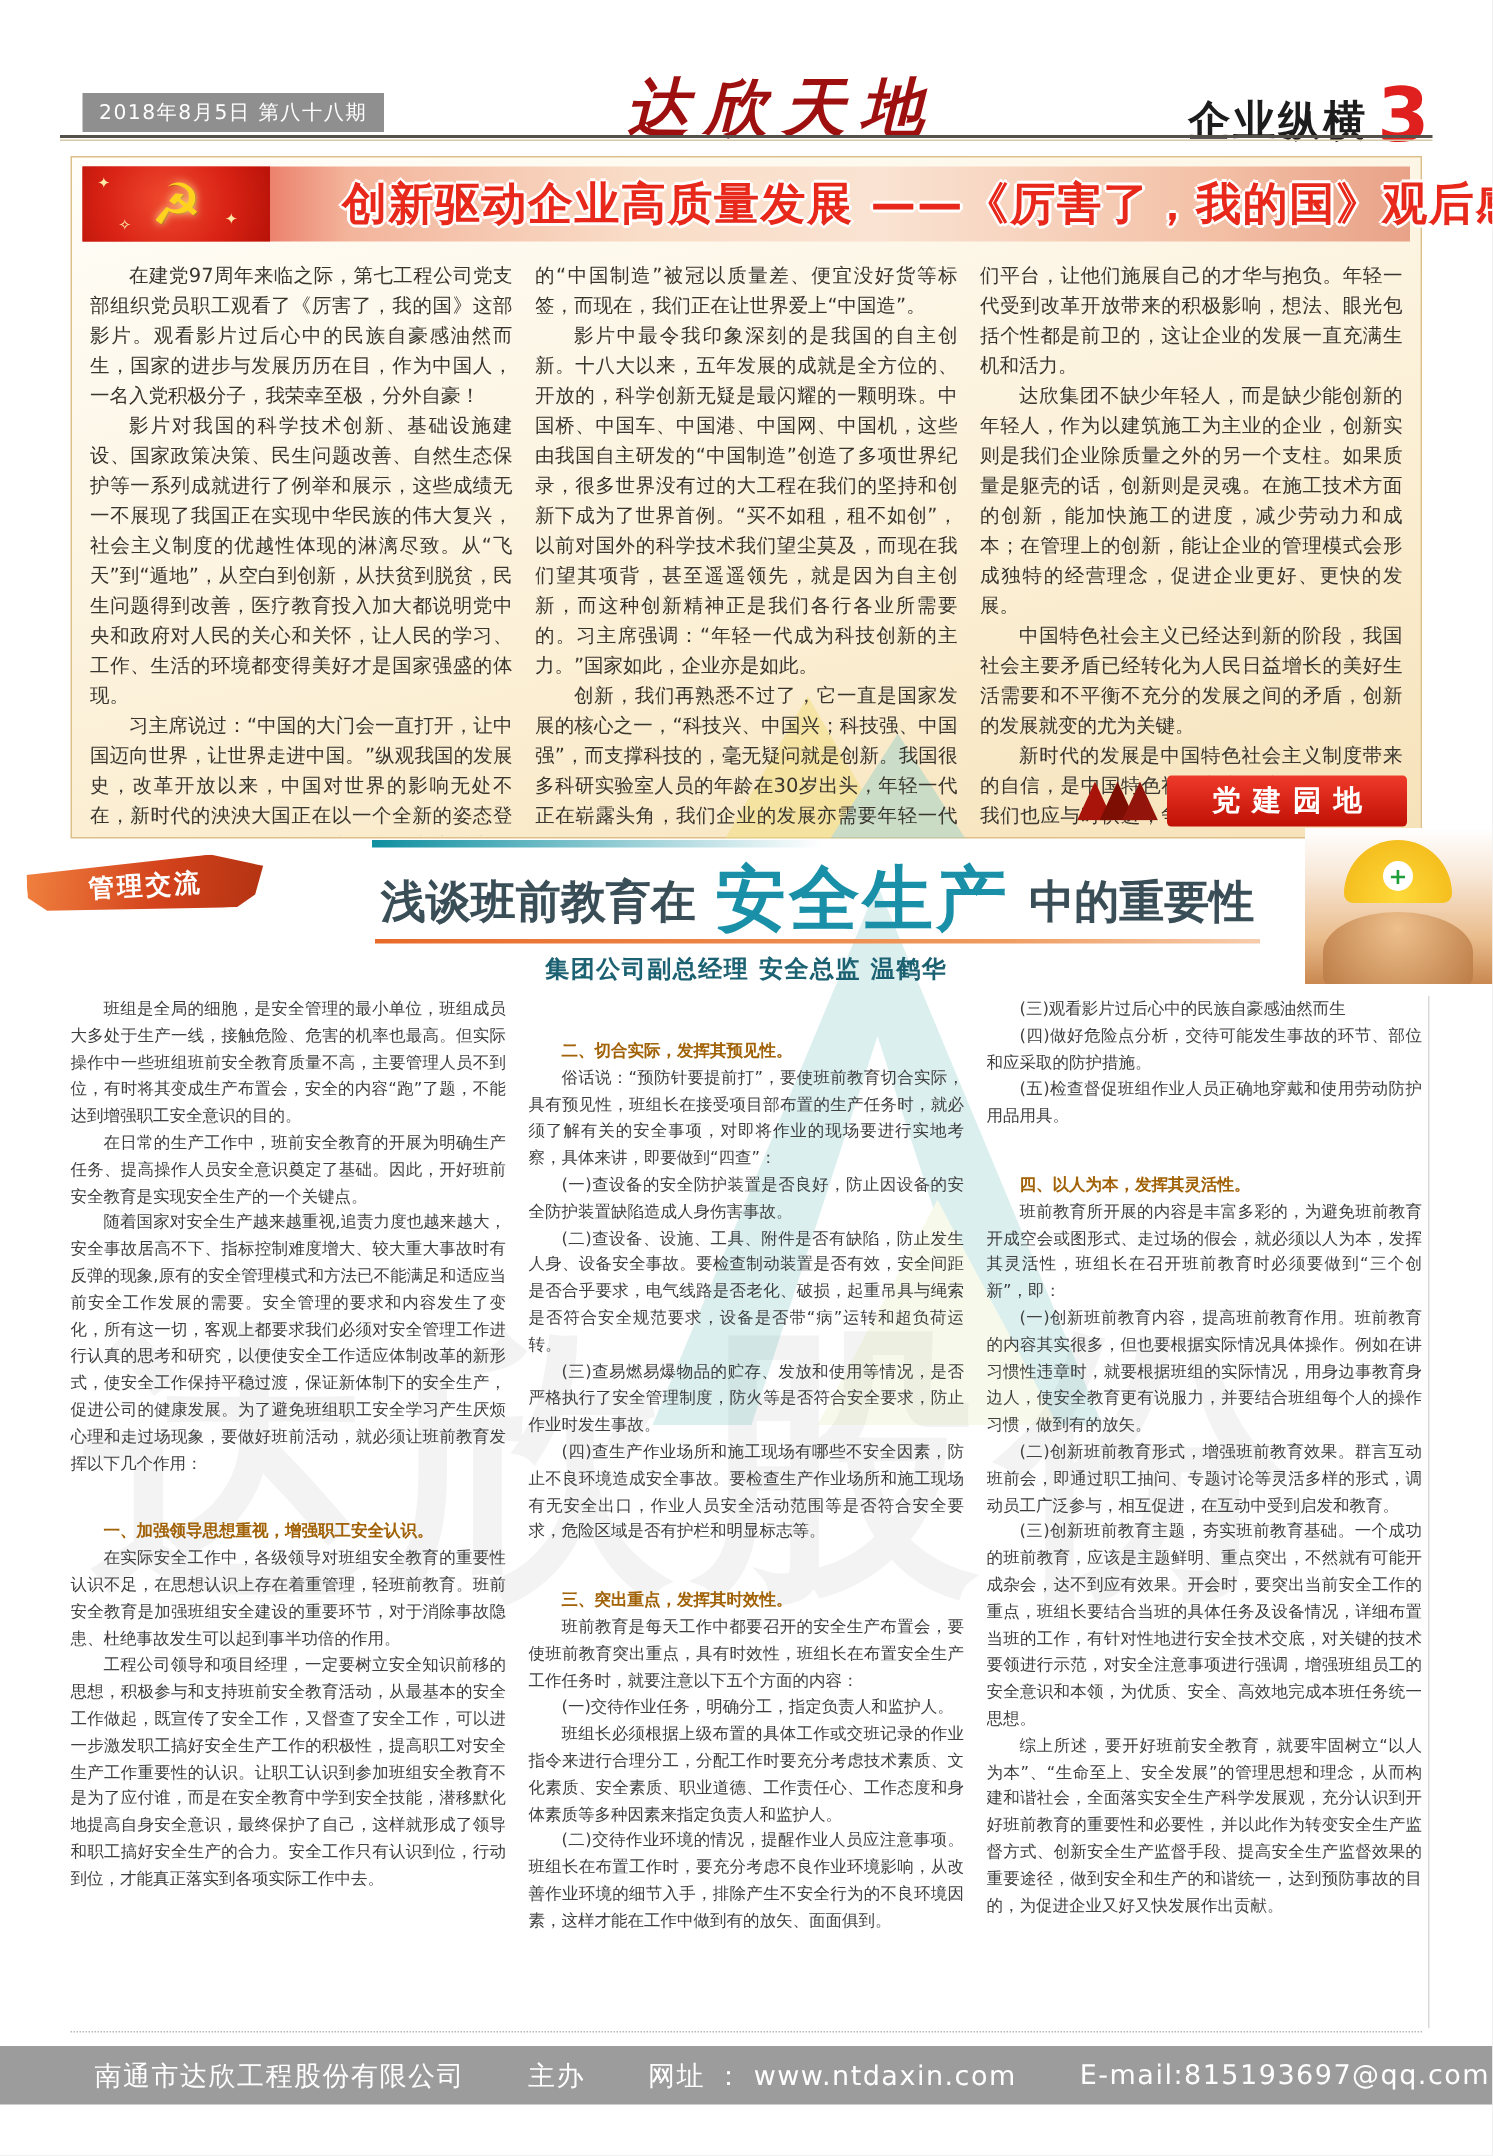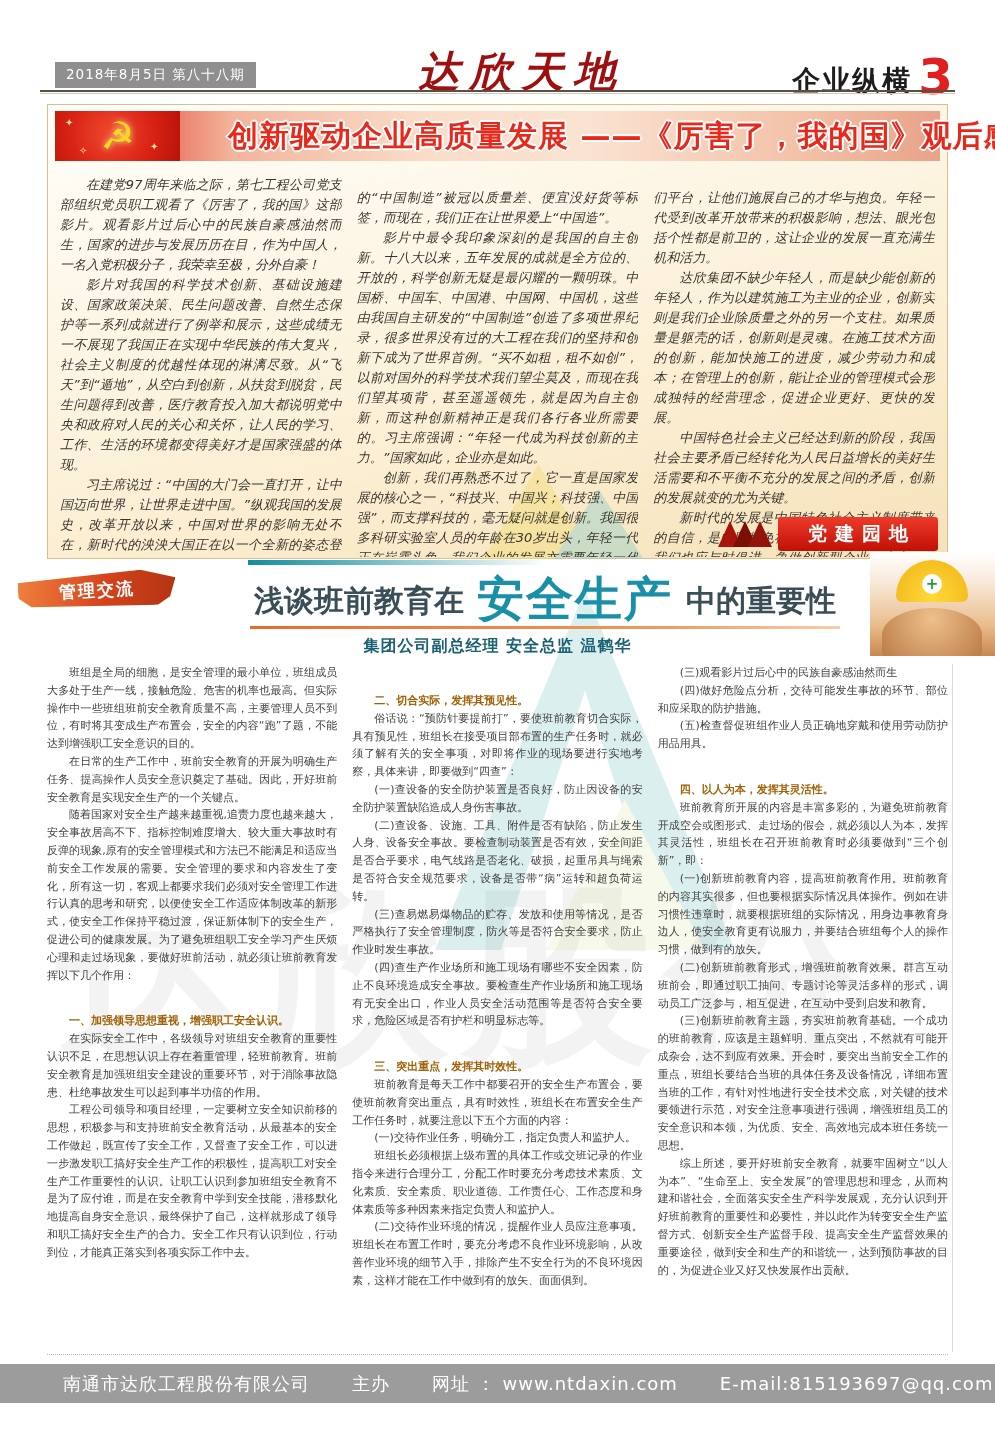"在建党97周年来临之际，第七工程公司党支部组织党员职工观看了《厉害了，我的国》这" .a1-cols .col { font-style: italic -> none }
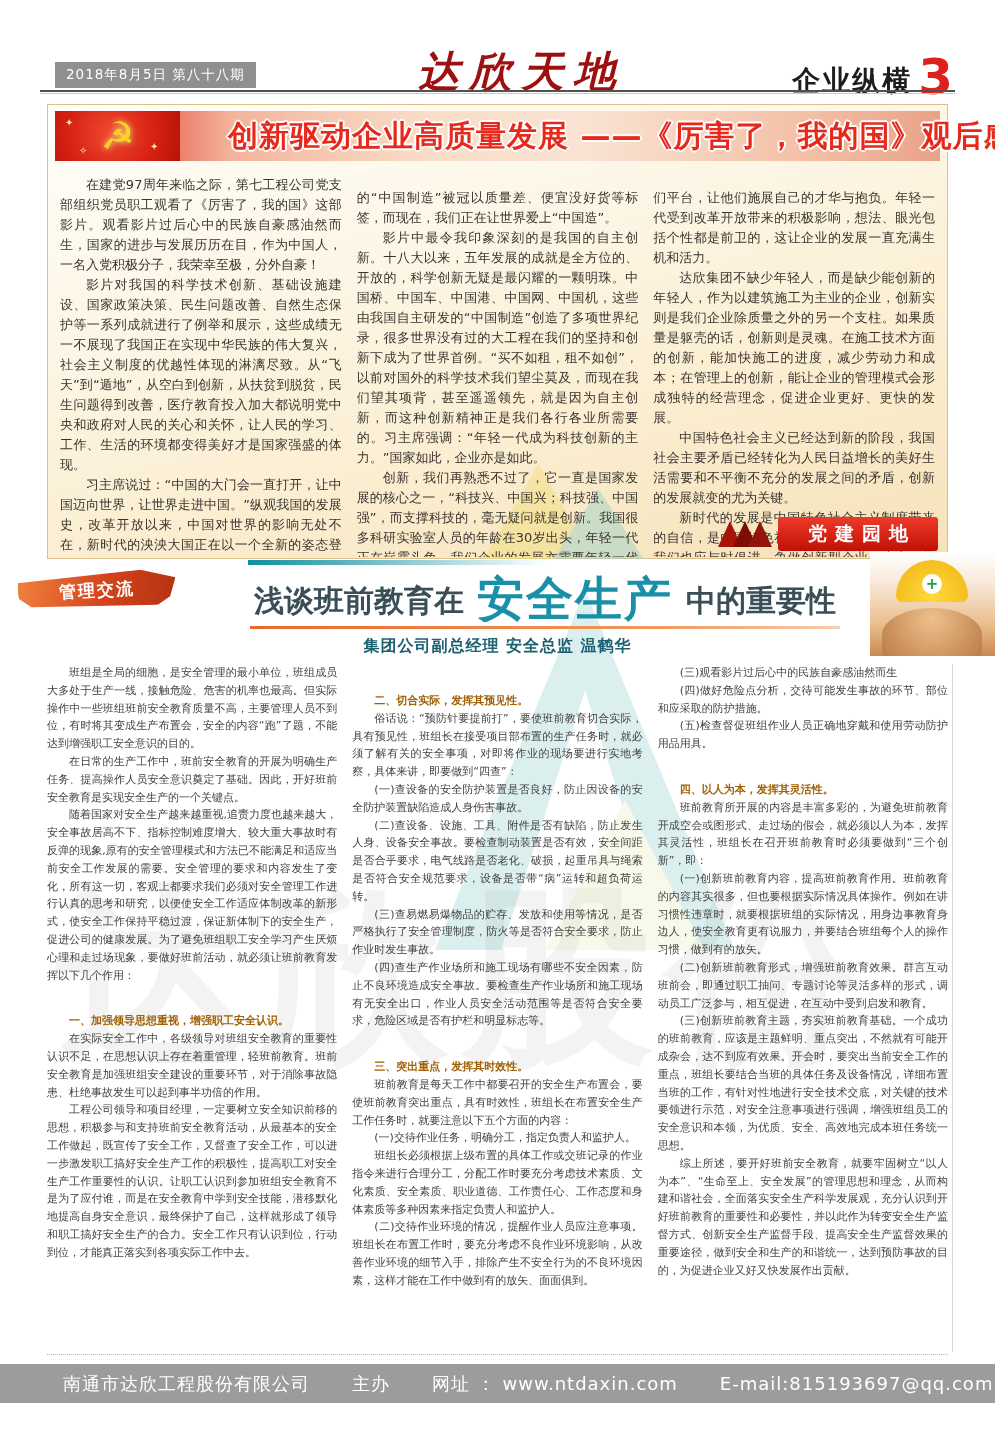"的“中国制造”被冠以质量差、便宜没好货等标签，而现在，我们正在让世界爱上“中国造" .blk.cont { margin-top: 13px -> none }
